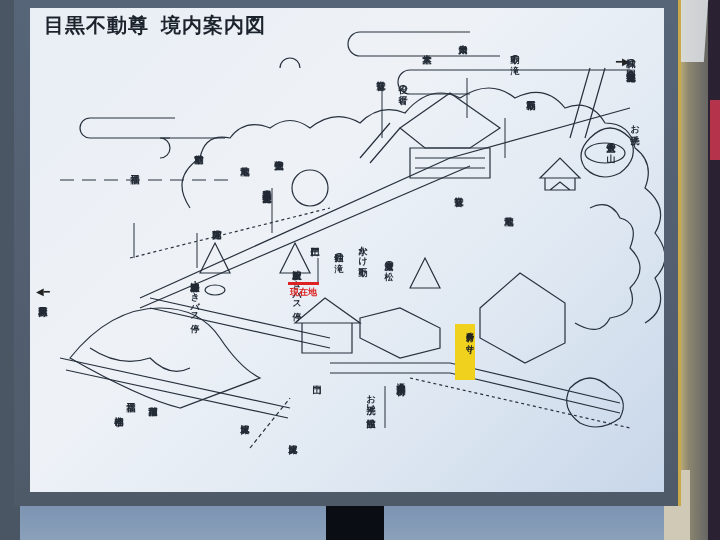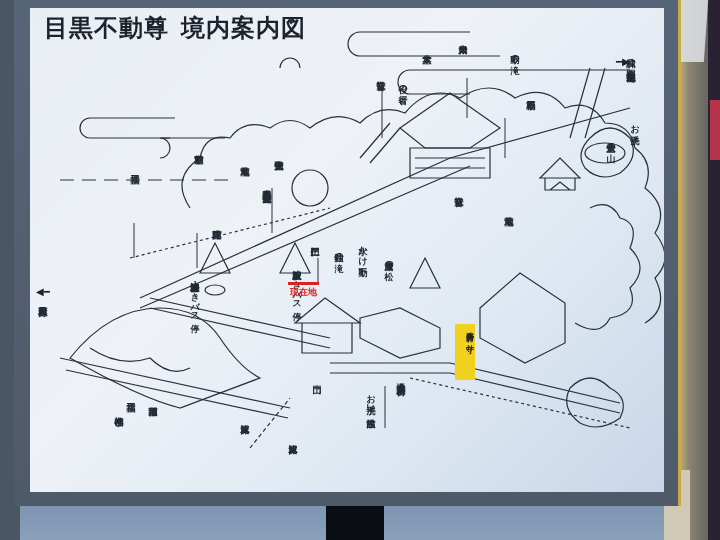"目黒不動尊 境内案内図" .title { font-size: 24px -> 20px }
